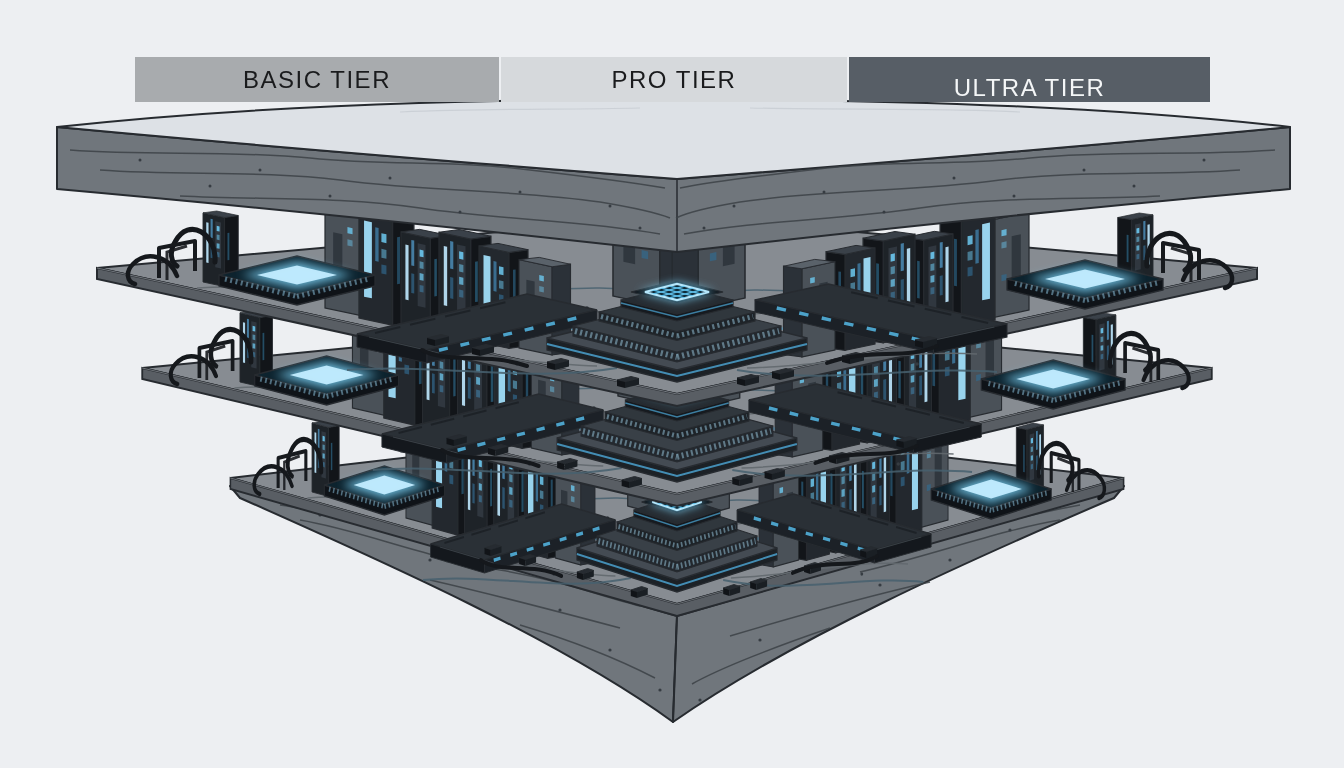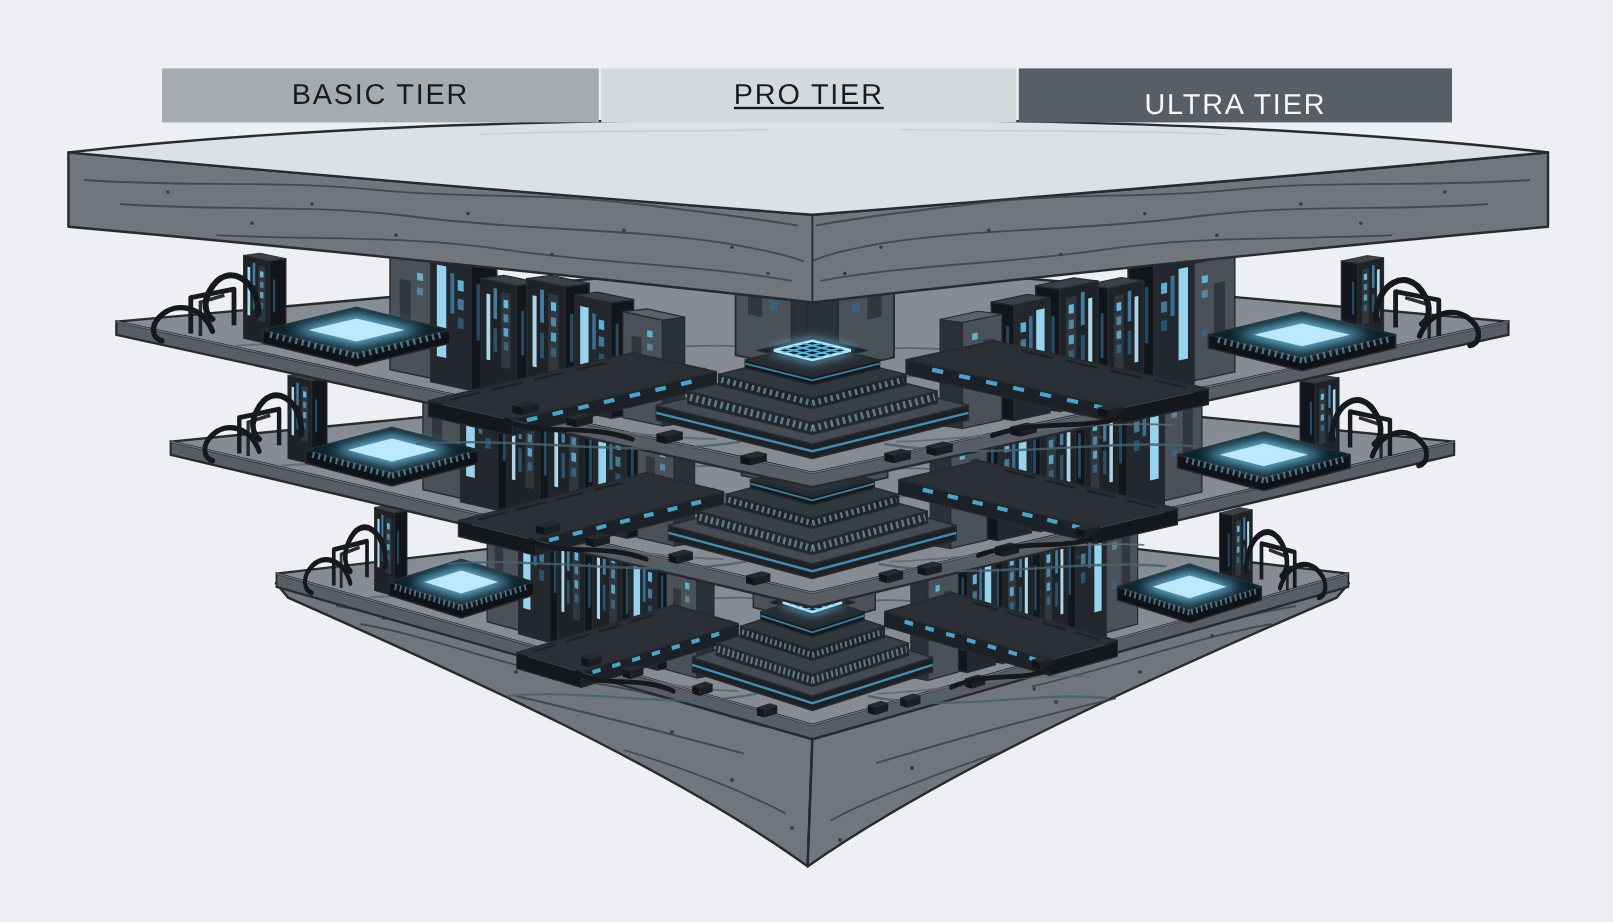"PRO TIER" .tier-seg.w2 { text-decoration: underline -> none }
